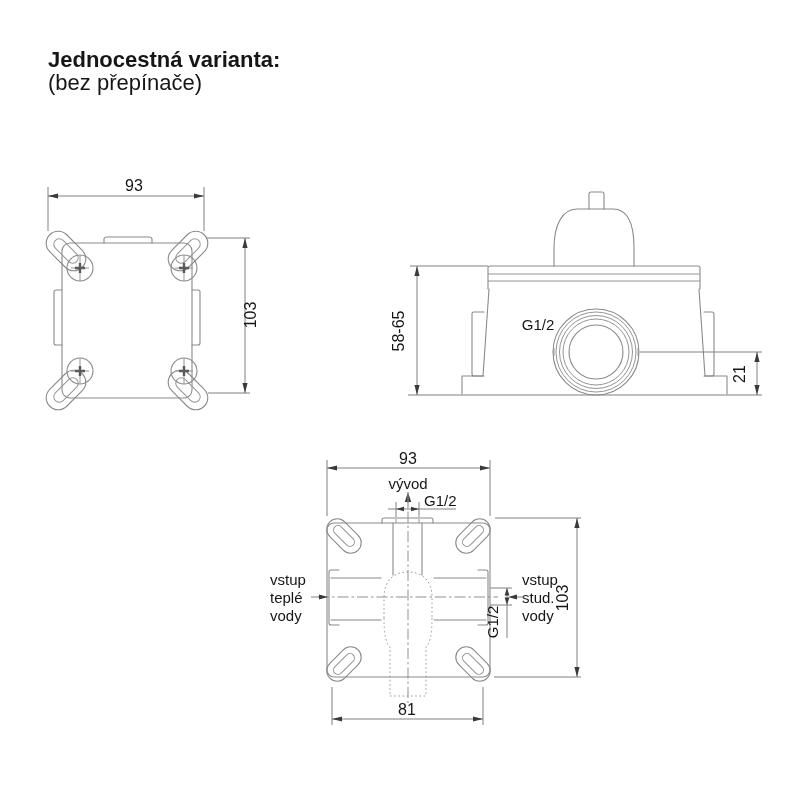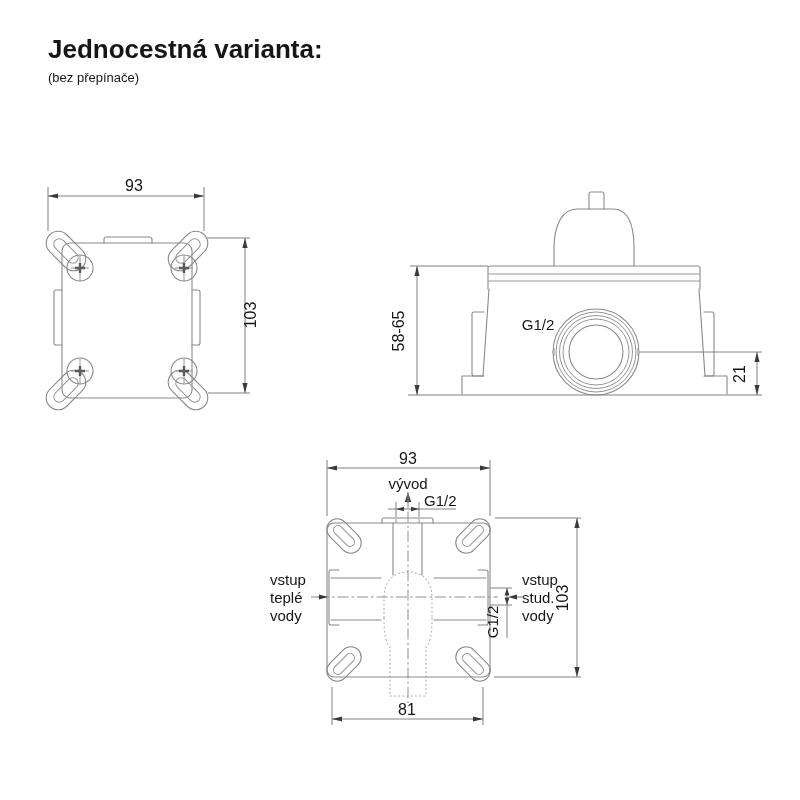"Jednocestná varianta:" #title { font-size: 26px -> 22px; top: 34px -> 47px }
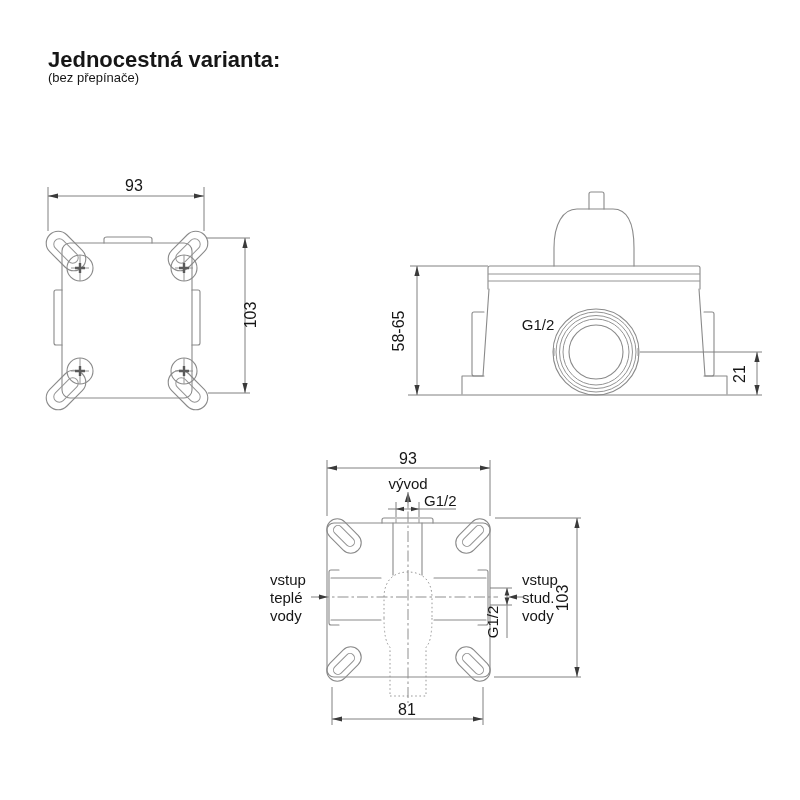"(bez přepínače)" #subtitle { font-size: 13px -> 22px }
